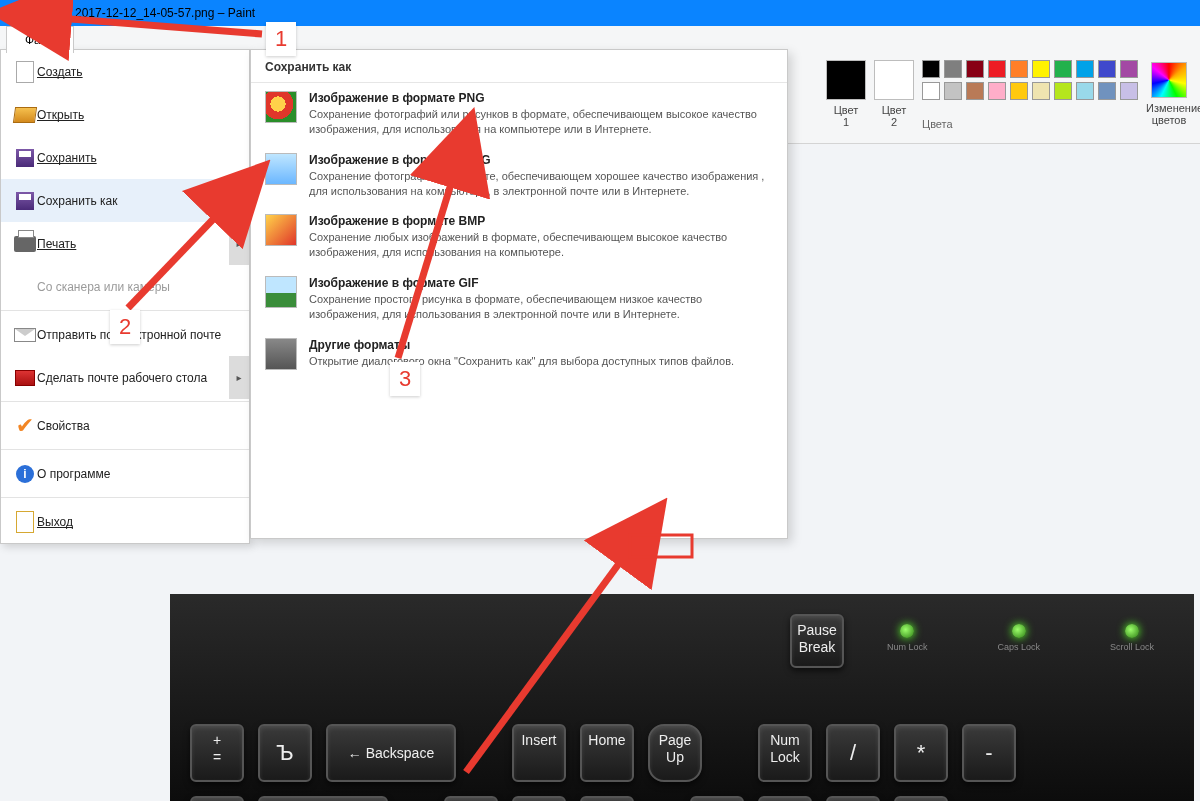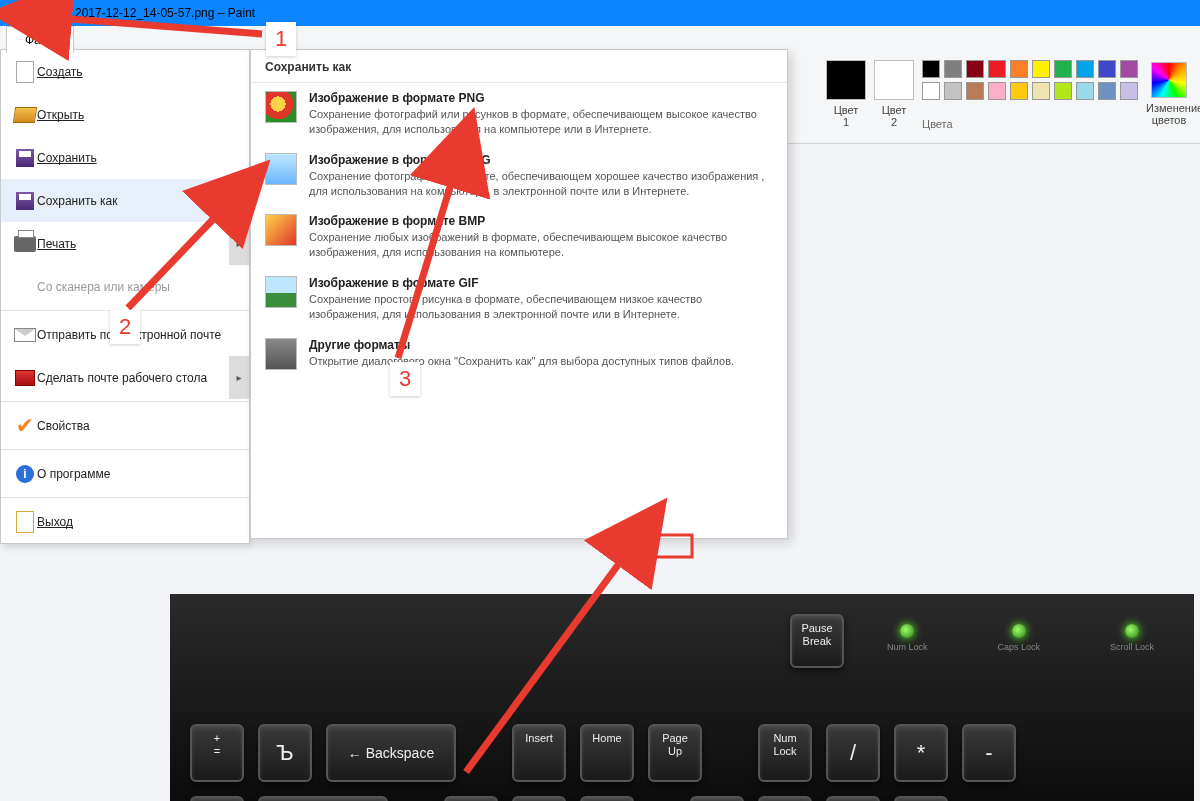"Pause" .key { font-size: 11px -> 14px }
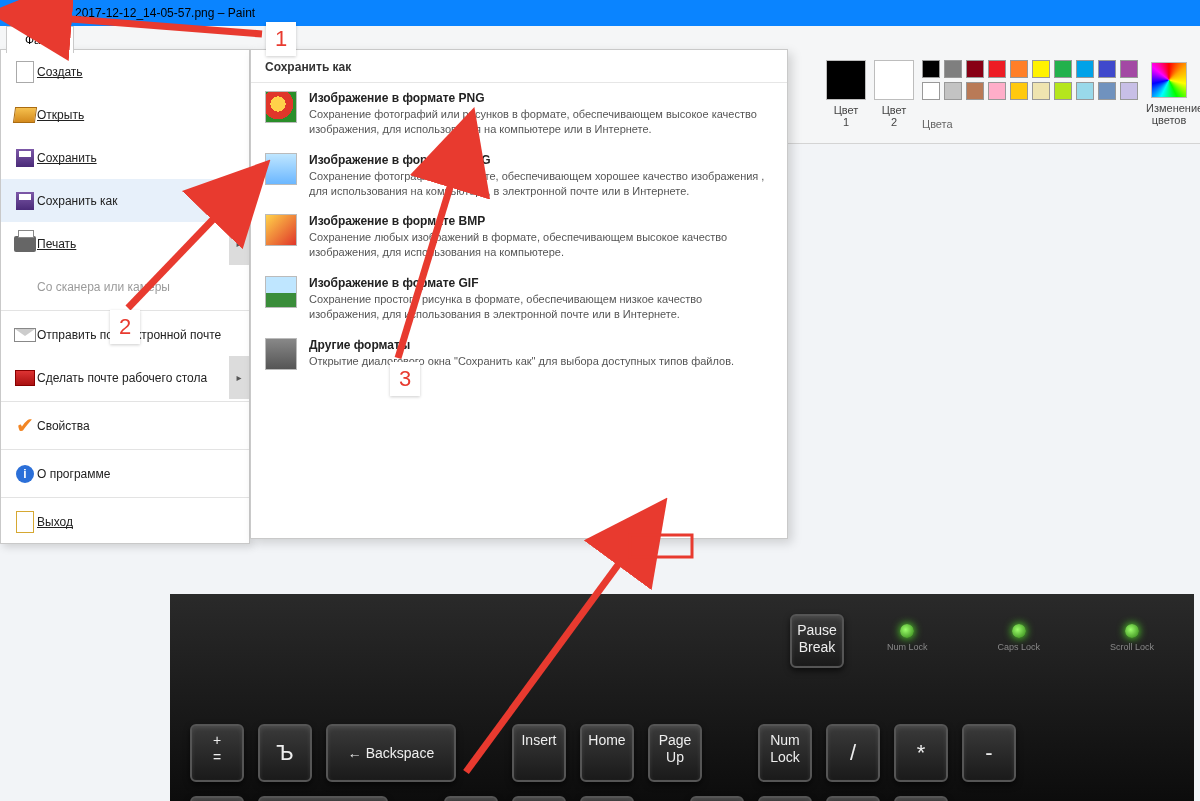"Page" div.key { border-radius: none -> 16px }
